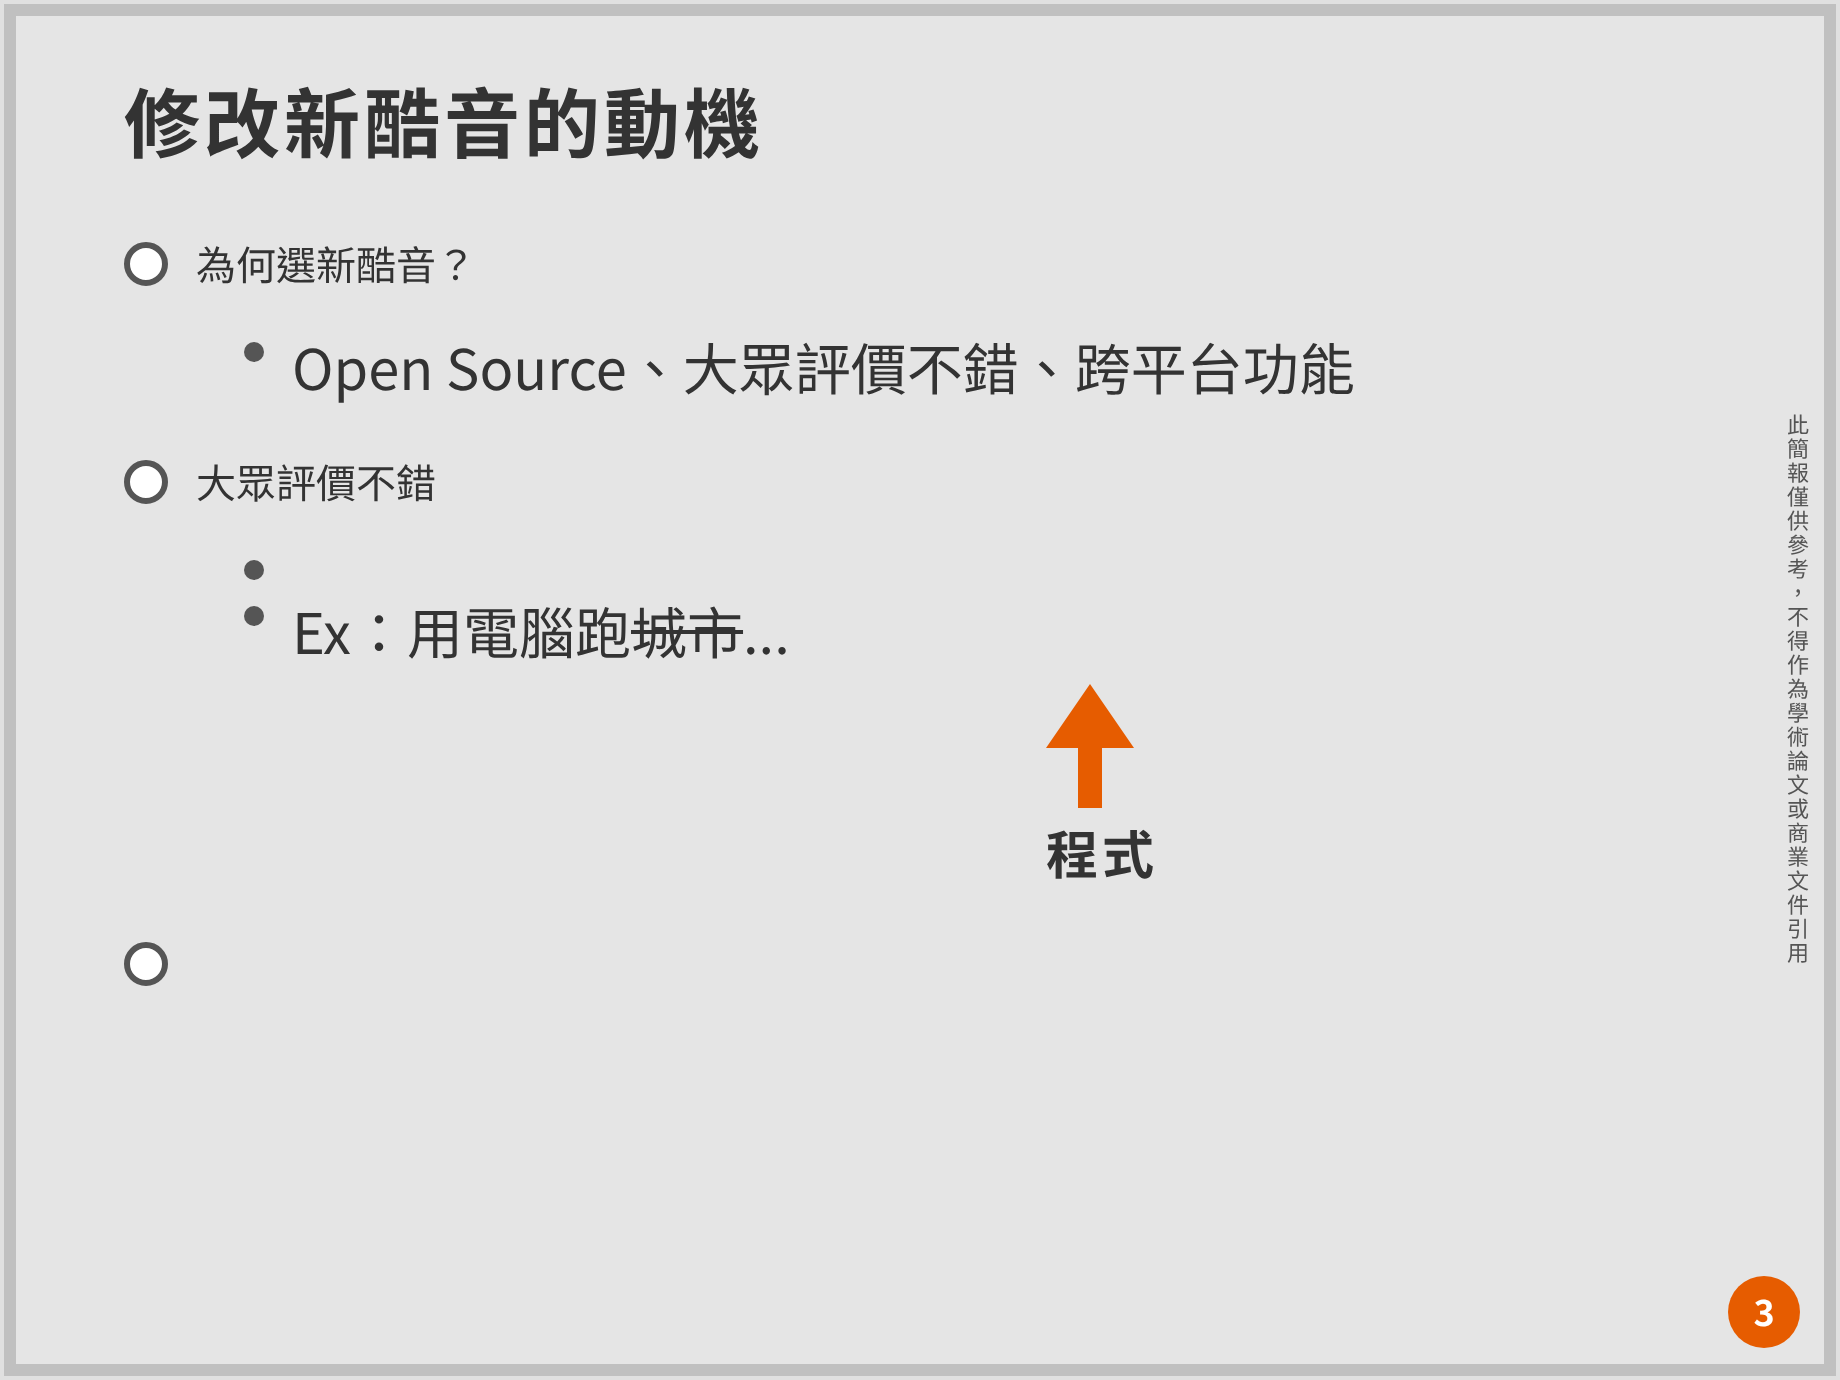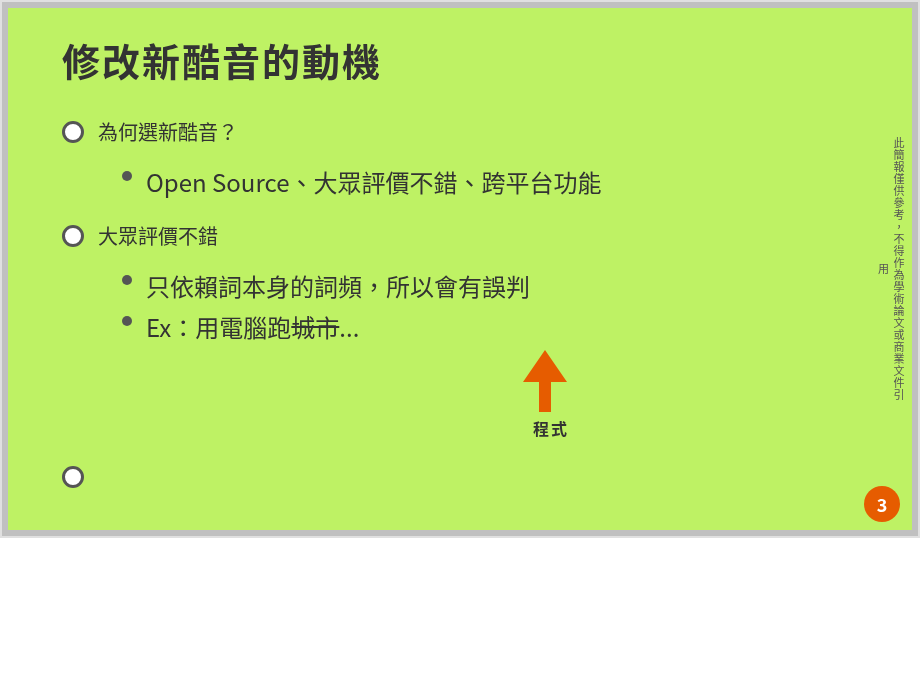"修改新酷音的動機" .slide { background: #bef264 -> #e5e5e5; height: 538px -> 690px }
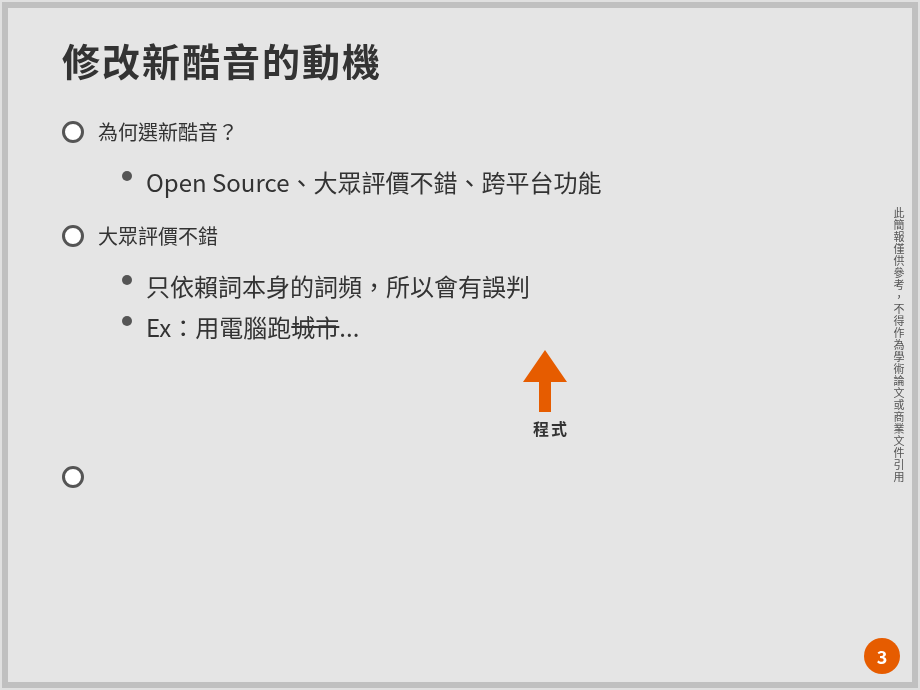"Open Source、大眾評價不錯、跨平台功能" .bullet-sub { font-size: 24px -> 28px }
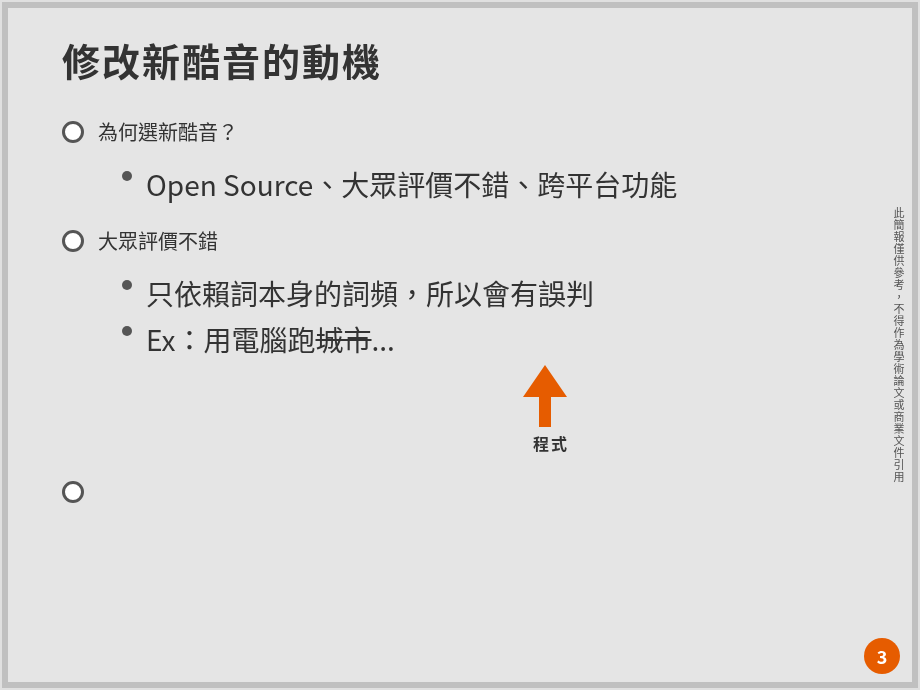"只依賴詞本身的詞頻，所以會有誤判" span { html: <span>只依賴詞本身的詞頻，所以會有誤判</span> -> none }
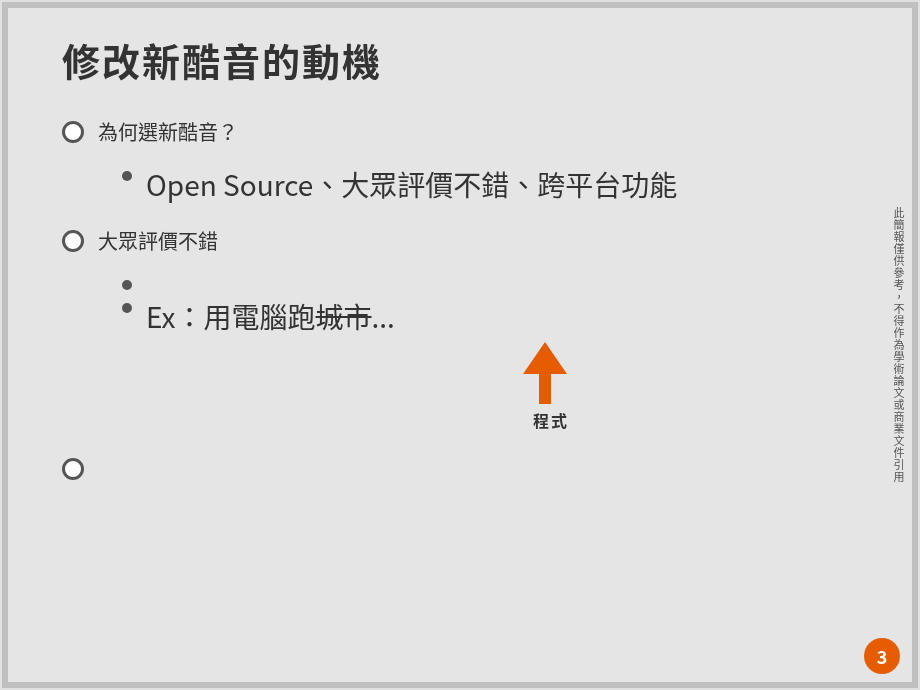"程式" .arrow-label { font-size: 16px -> 26px }
